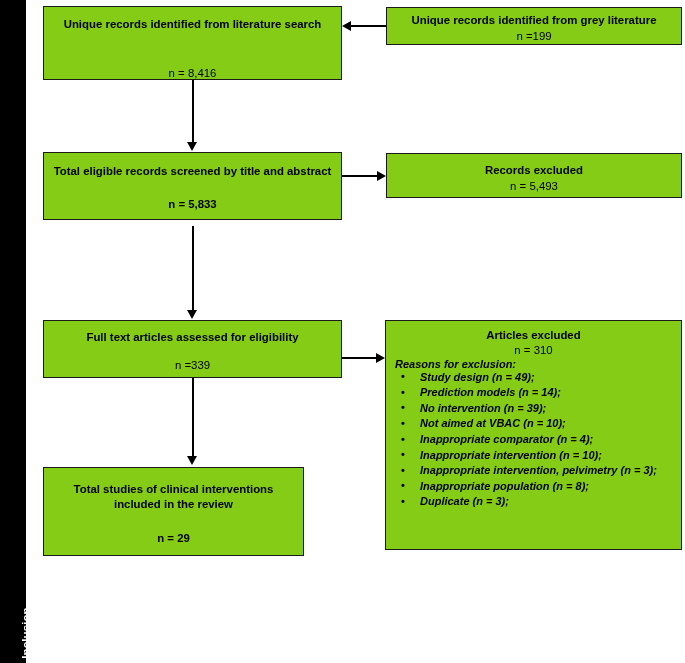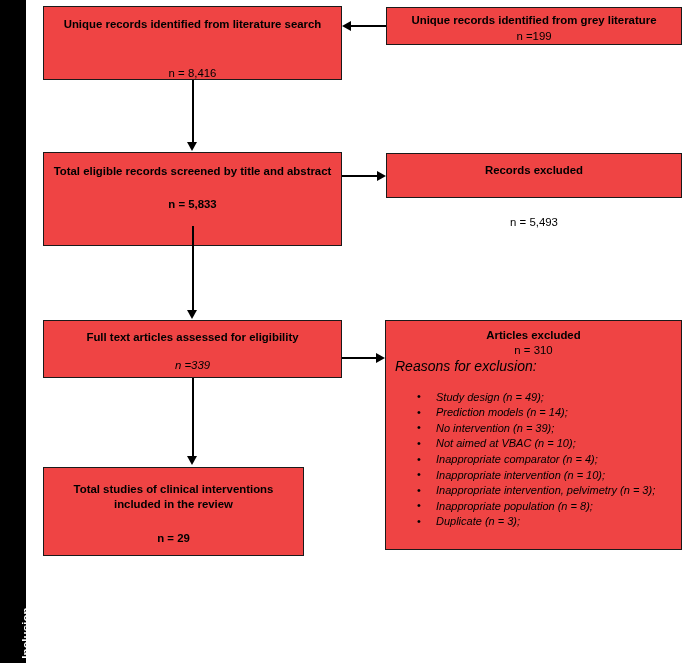"Unique records identified from" .pbox { background: #ef4444 -> #84cc16 }
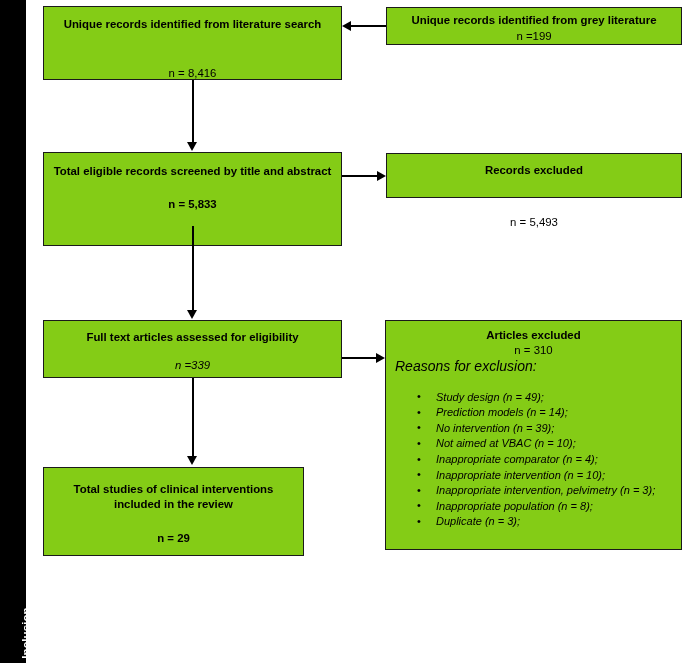"Total eligible records screened by" #box-screened { height: 94px -> 68px }
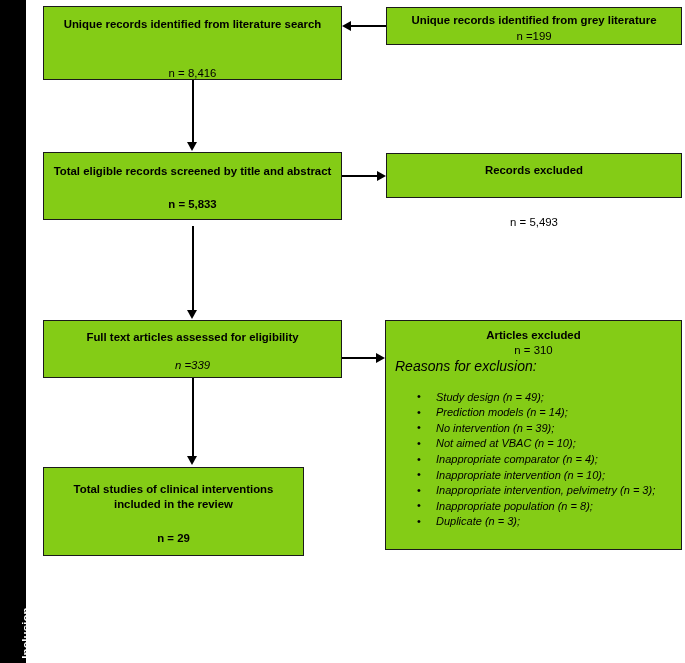"Records excluded" #box-rec-excluded .box-inner { gap: 36px -> none }
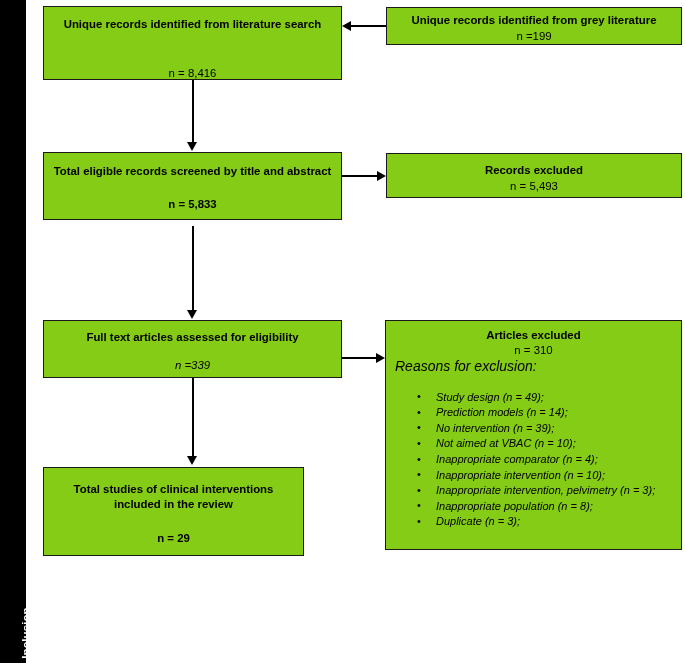"n =339" #box-fulltext .box-n { font-style: italic -> none }
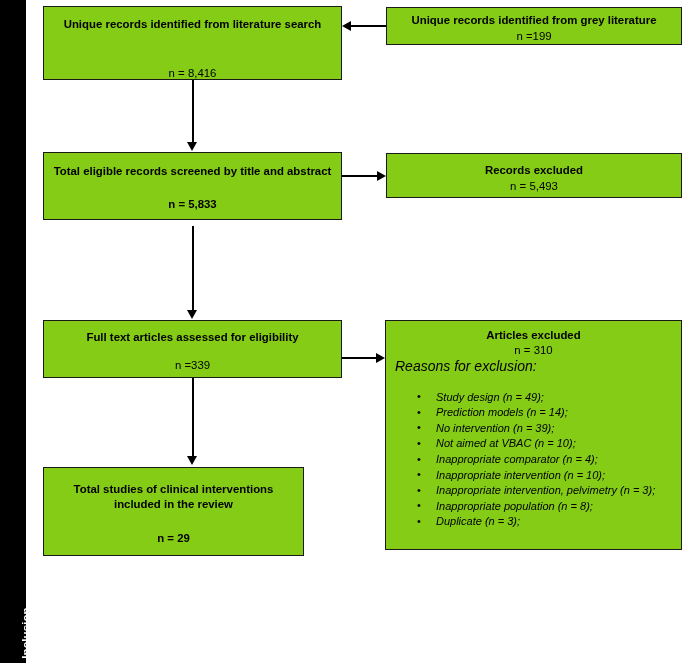"Reasons for exclusion:" .reasons-head { font-size: 14px -> 11px; font-weight: normal -> bold }
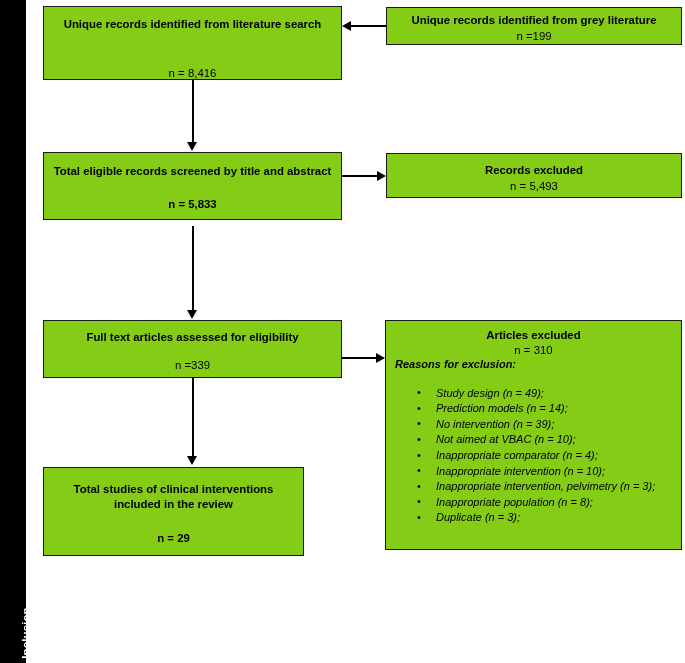"Study design (n = 49);" ul.reasons { font-weight: none -> bold; margin: 16px -> 0 }
